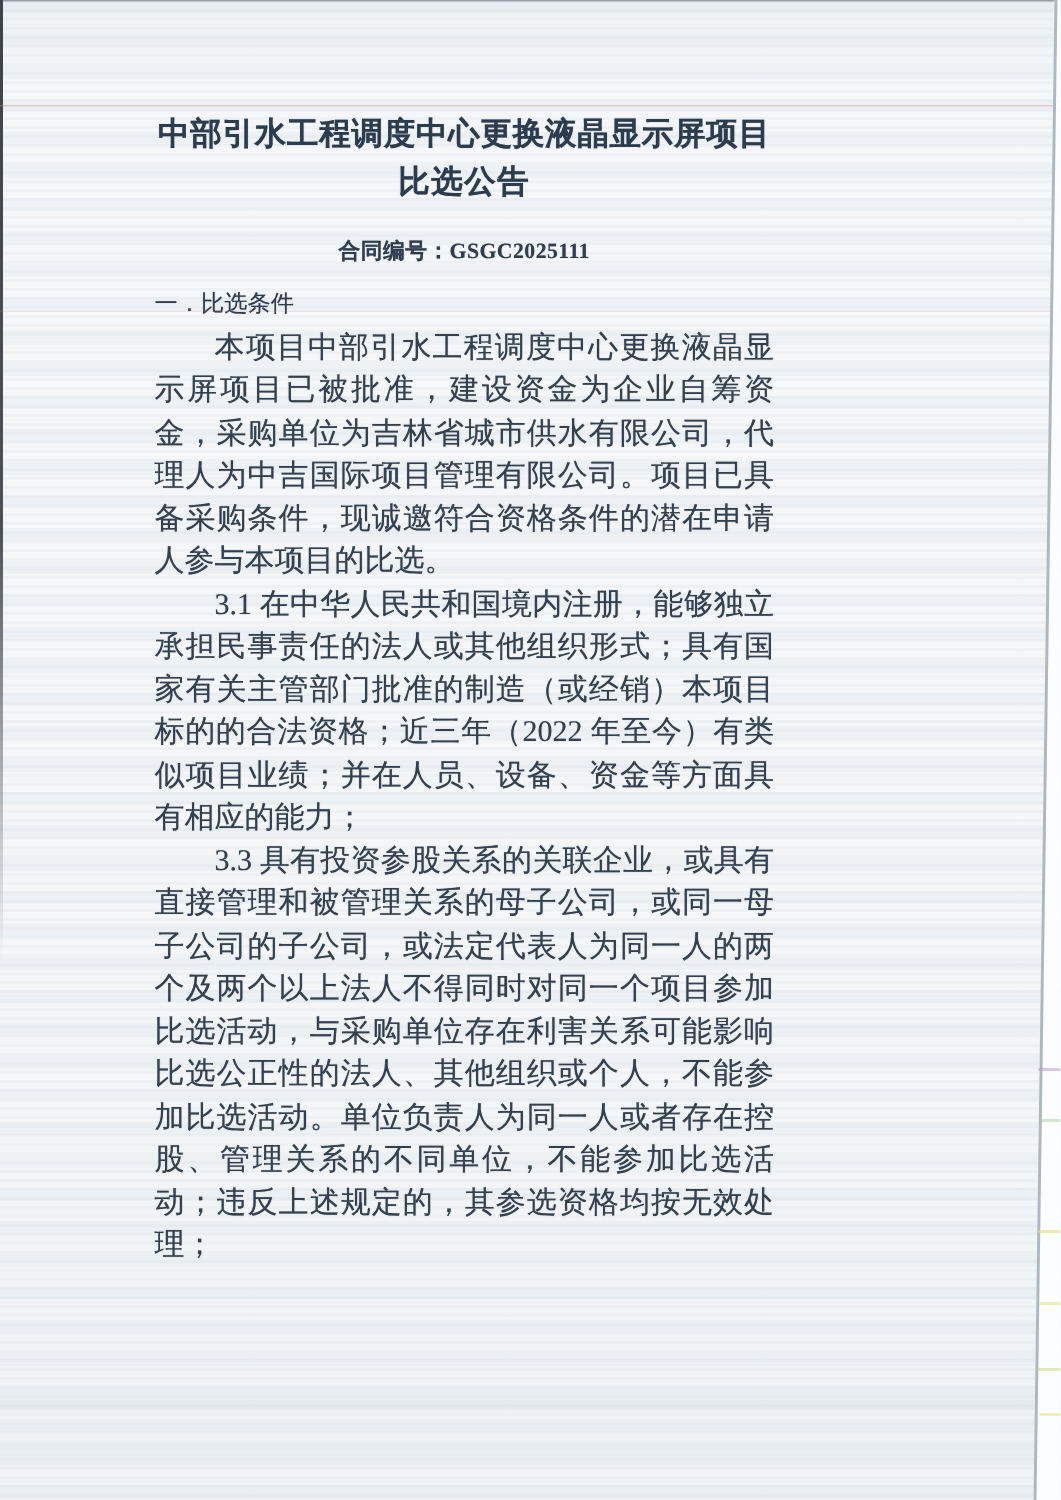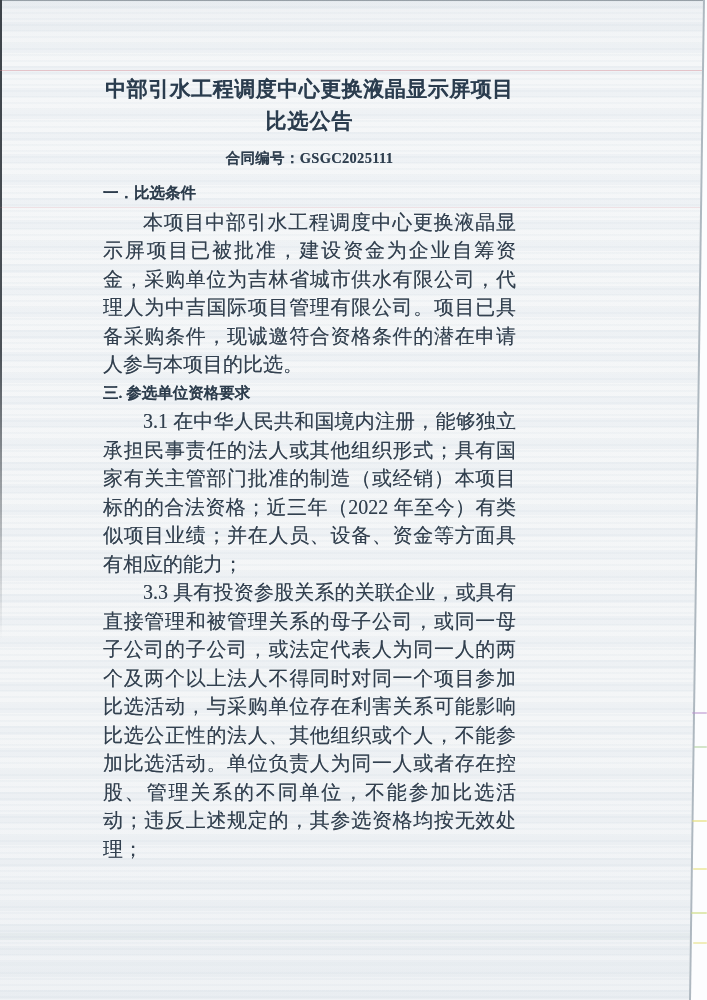"合同编号：GSGC2025111" .contract { margin-top: 14px -> 24px }
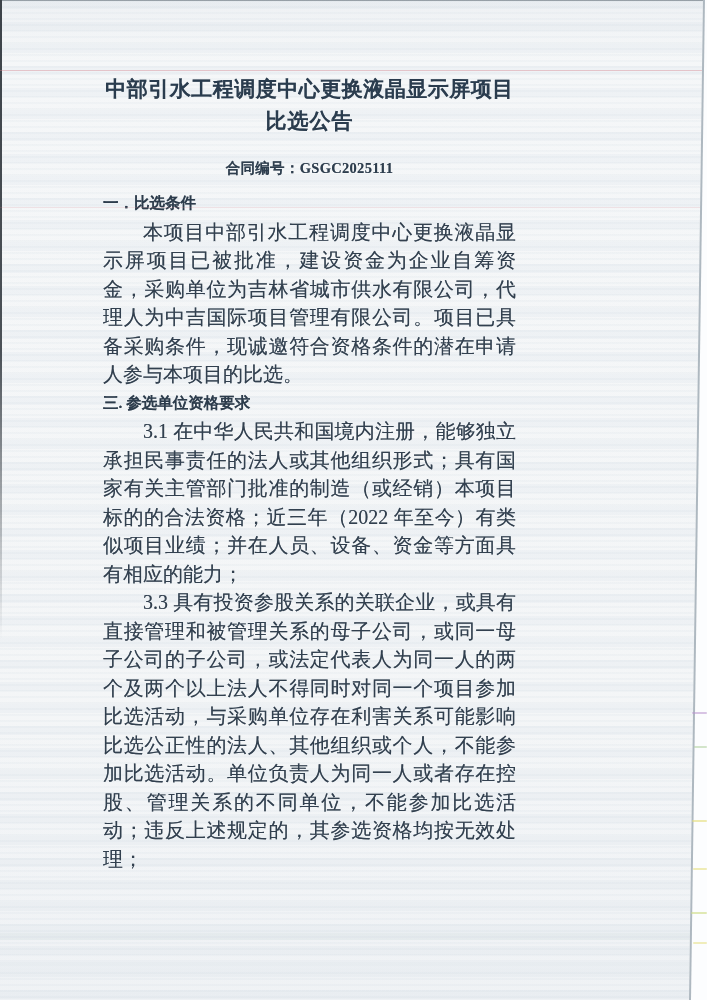"一．比选条件" h3 { font-weight: 700 -> 400 }
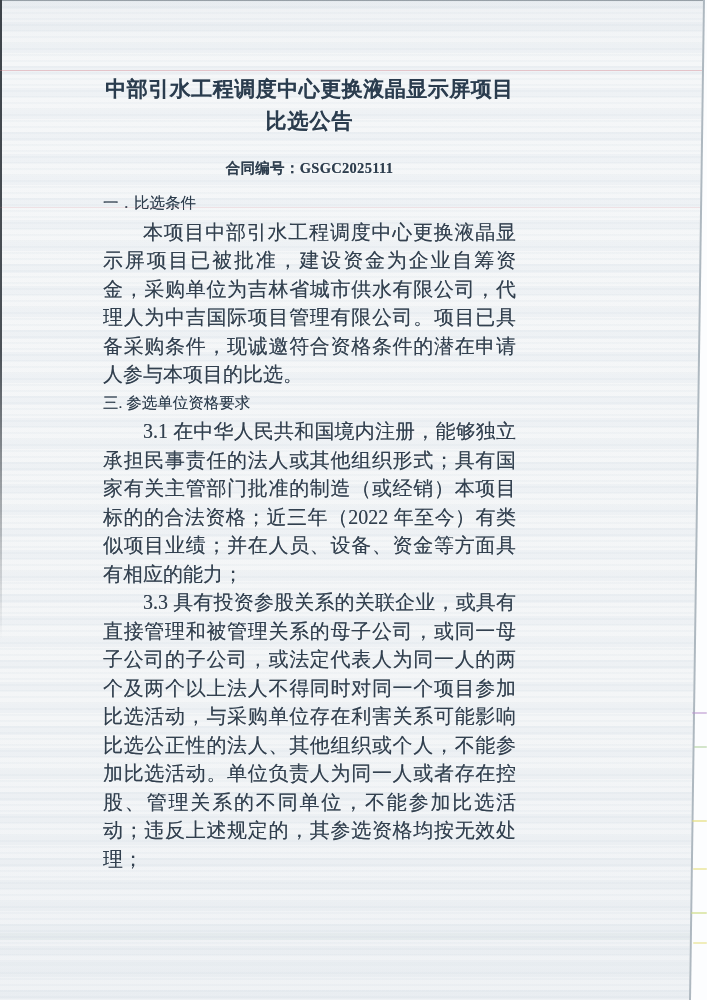"三. 参选单位资格要求" h3 { html: <h3>三. 参选单位资格要求</h3> -> none }
